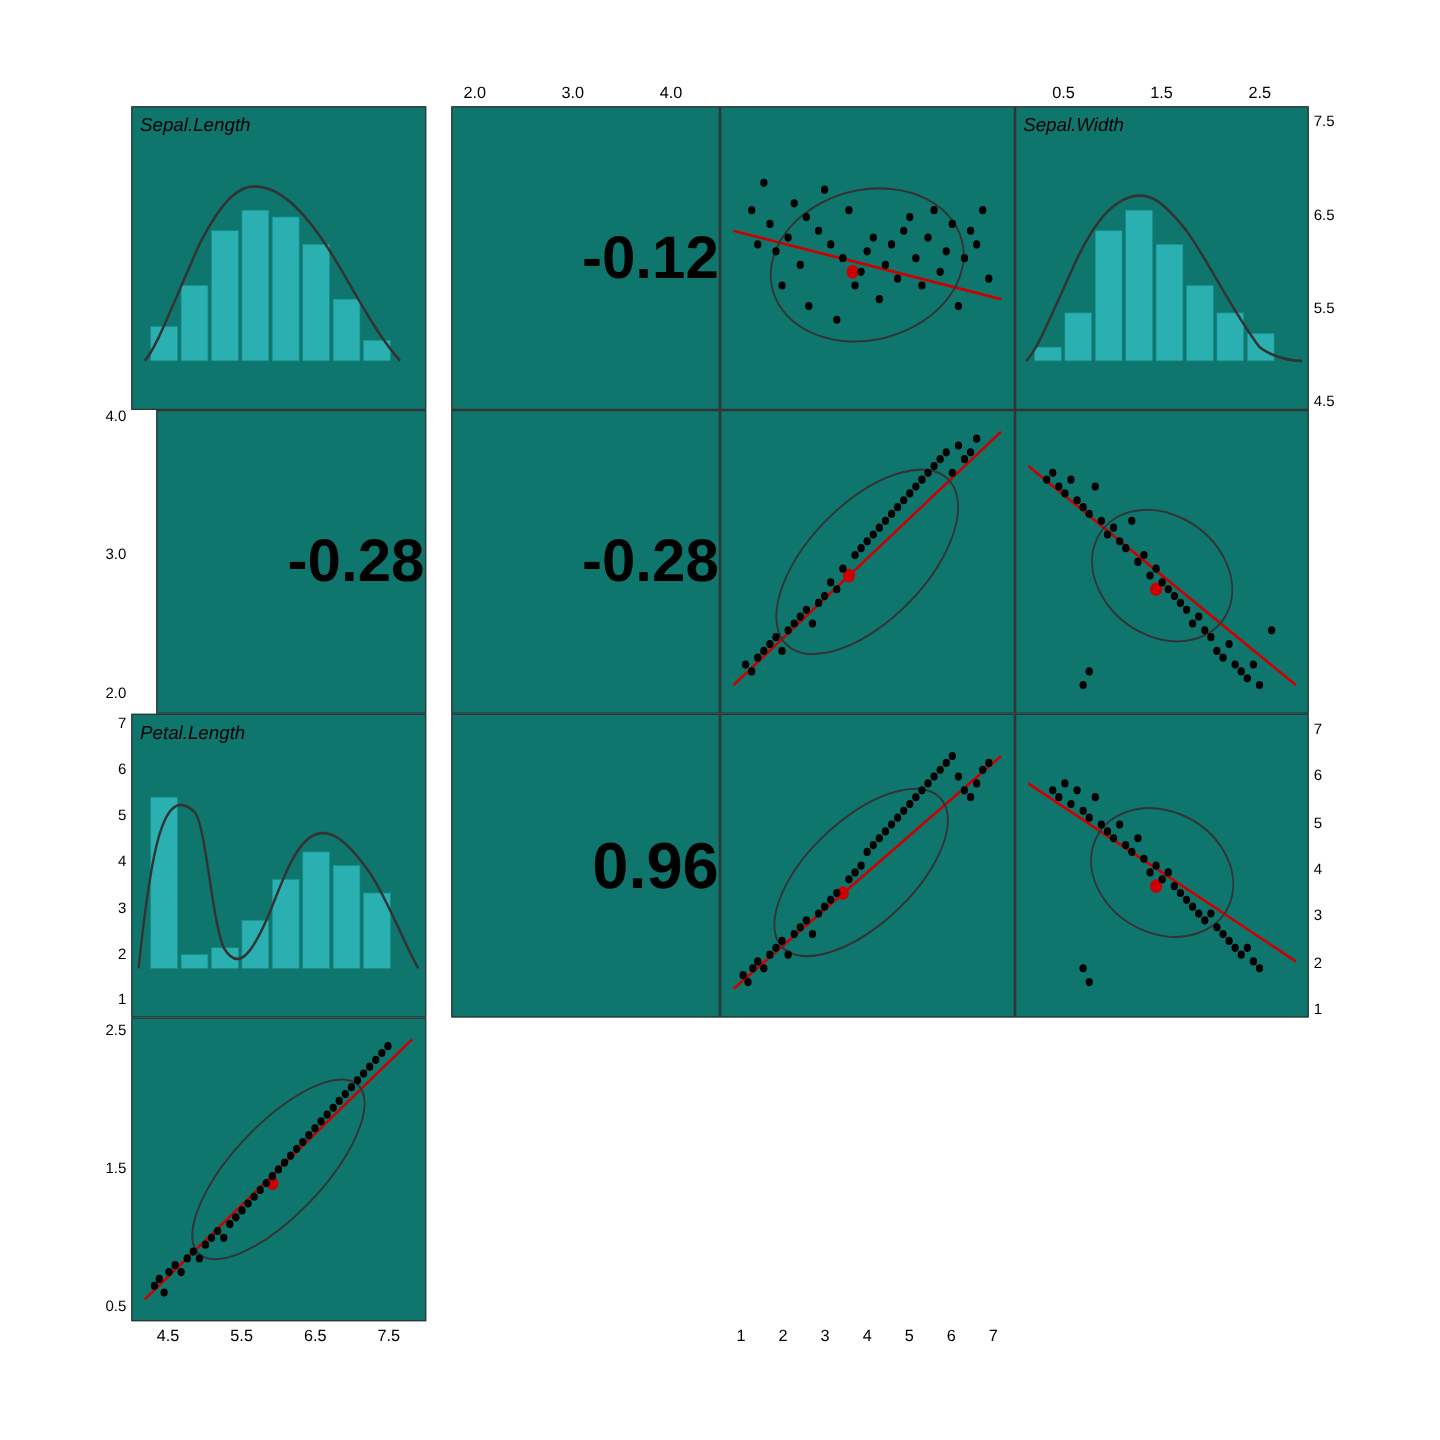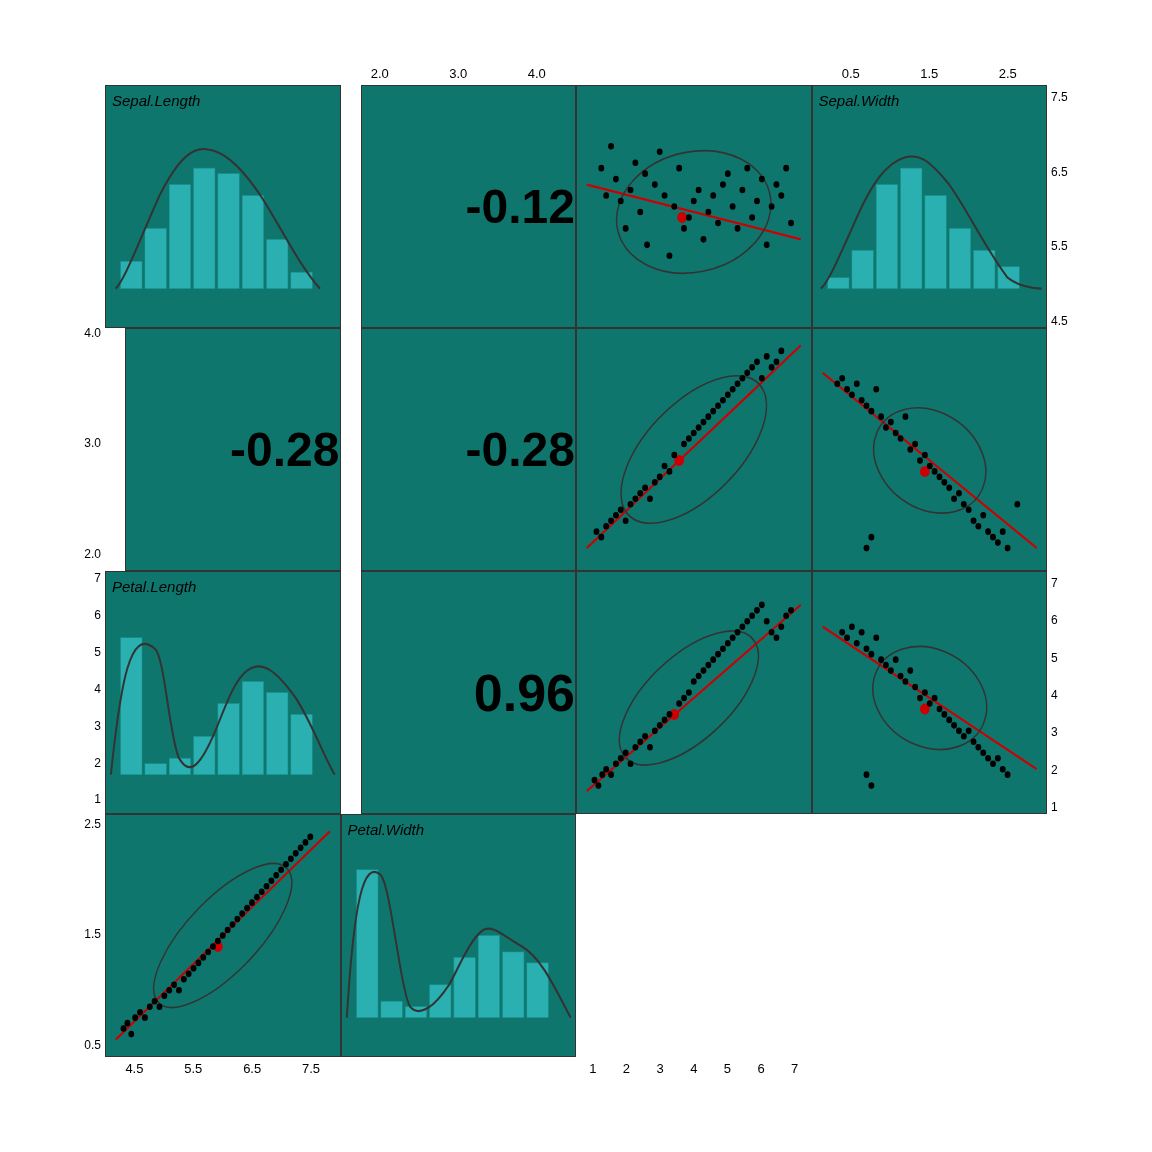"Petal.Width" div.cell { html: <div> <span>Petal.Width</span> <svg> <rect></rect> <rect></rect> <rect></rect> <rect></rect> <rect></rect> <rect></rect> <rect></rect> <rect></rect> <path></path> </svg> </div> -> none }
